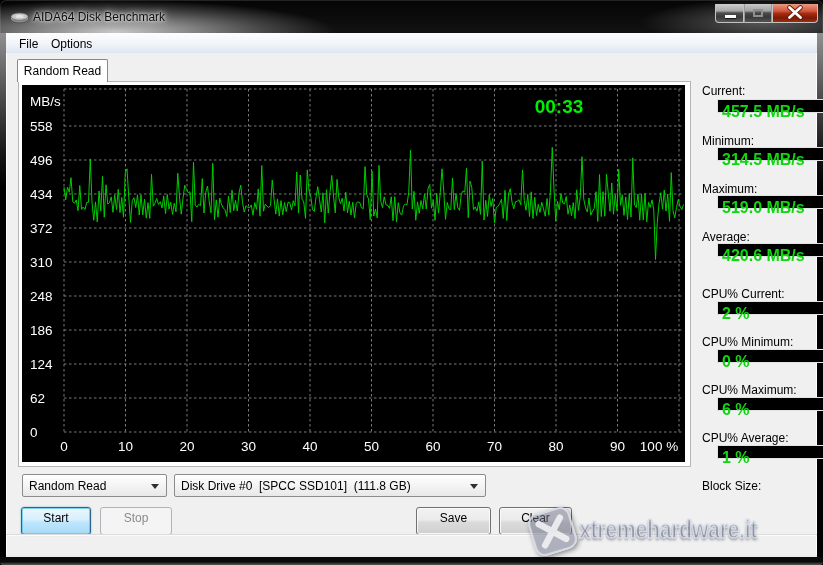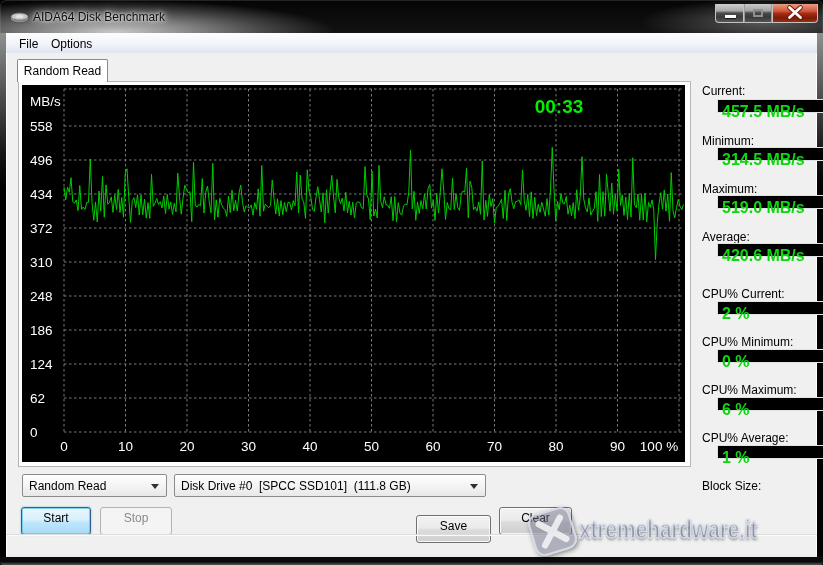"Save" #bsave { margin-top: 8px -> none }
